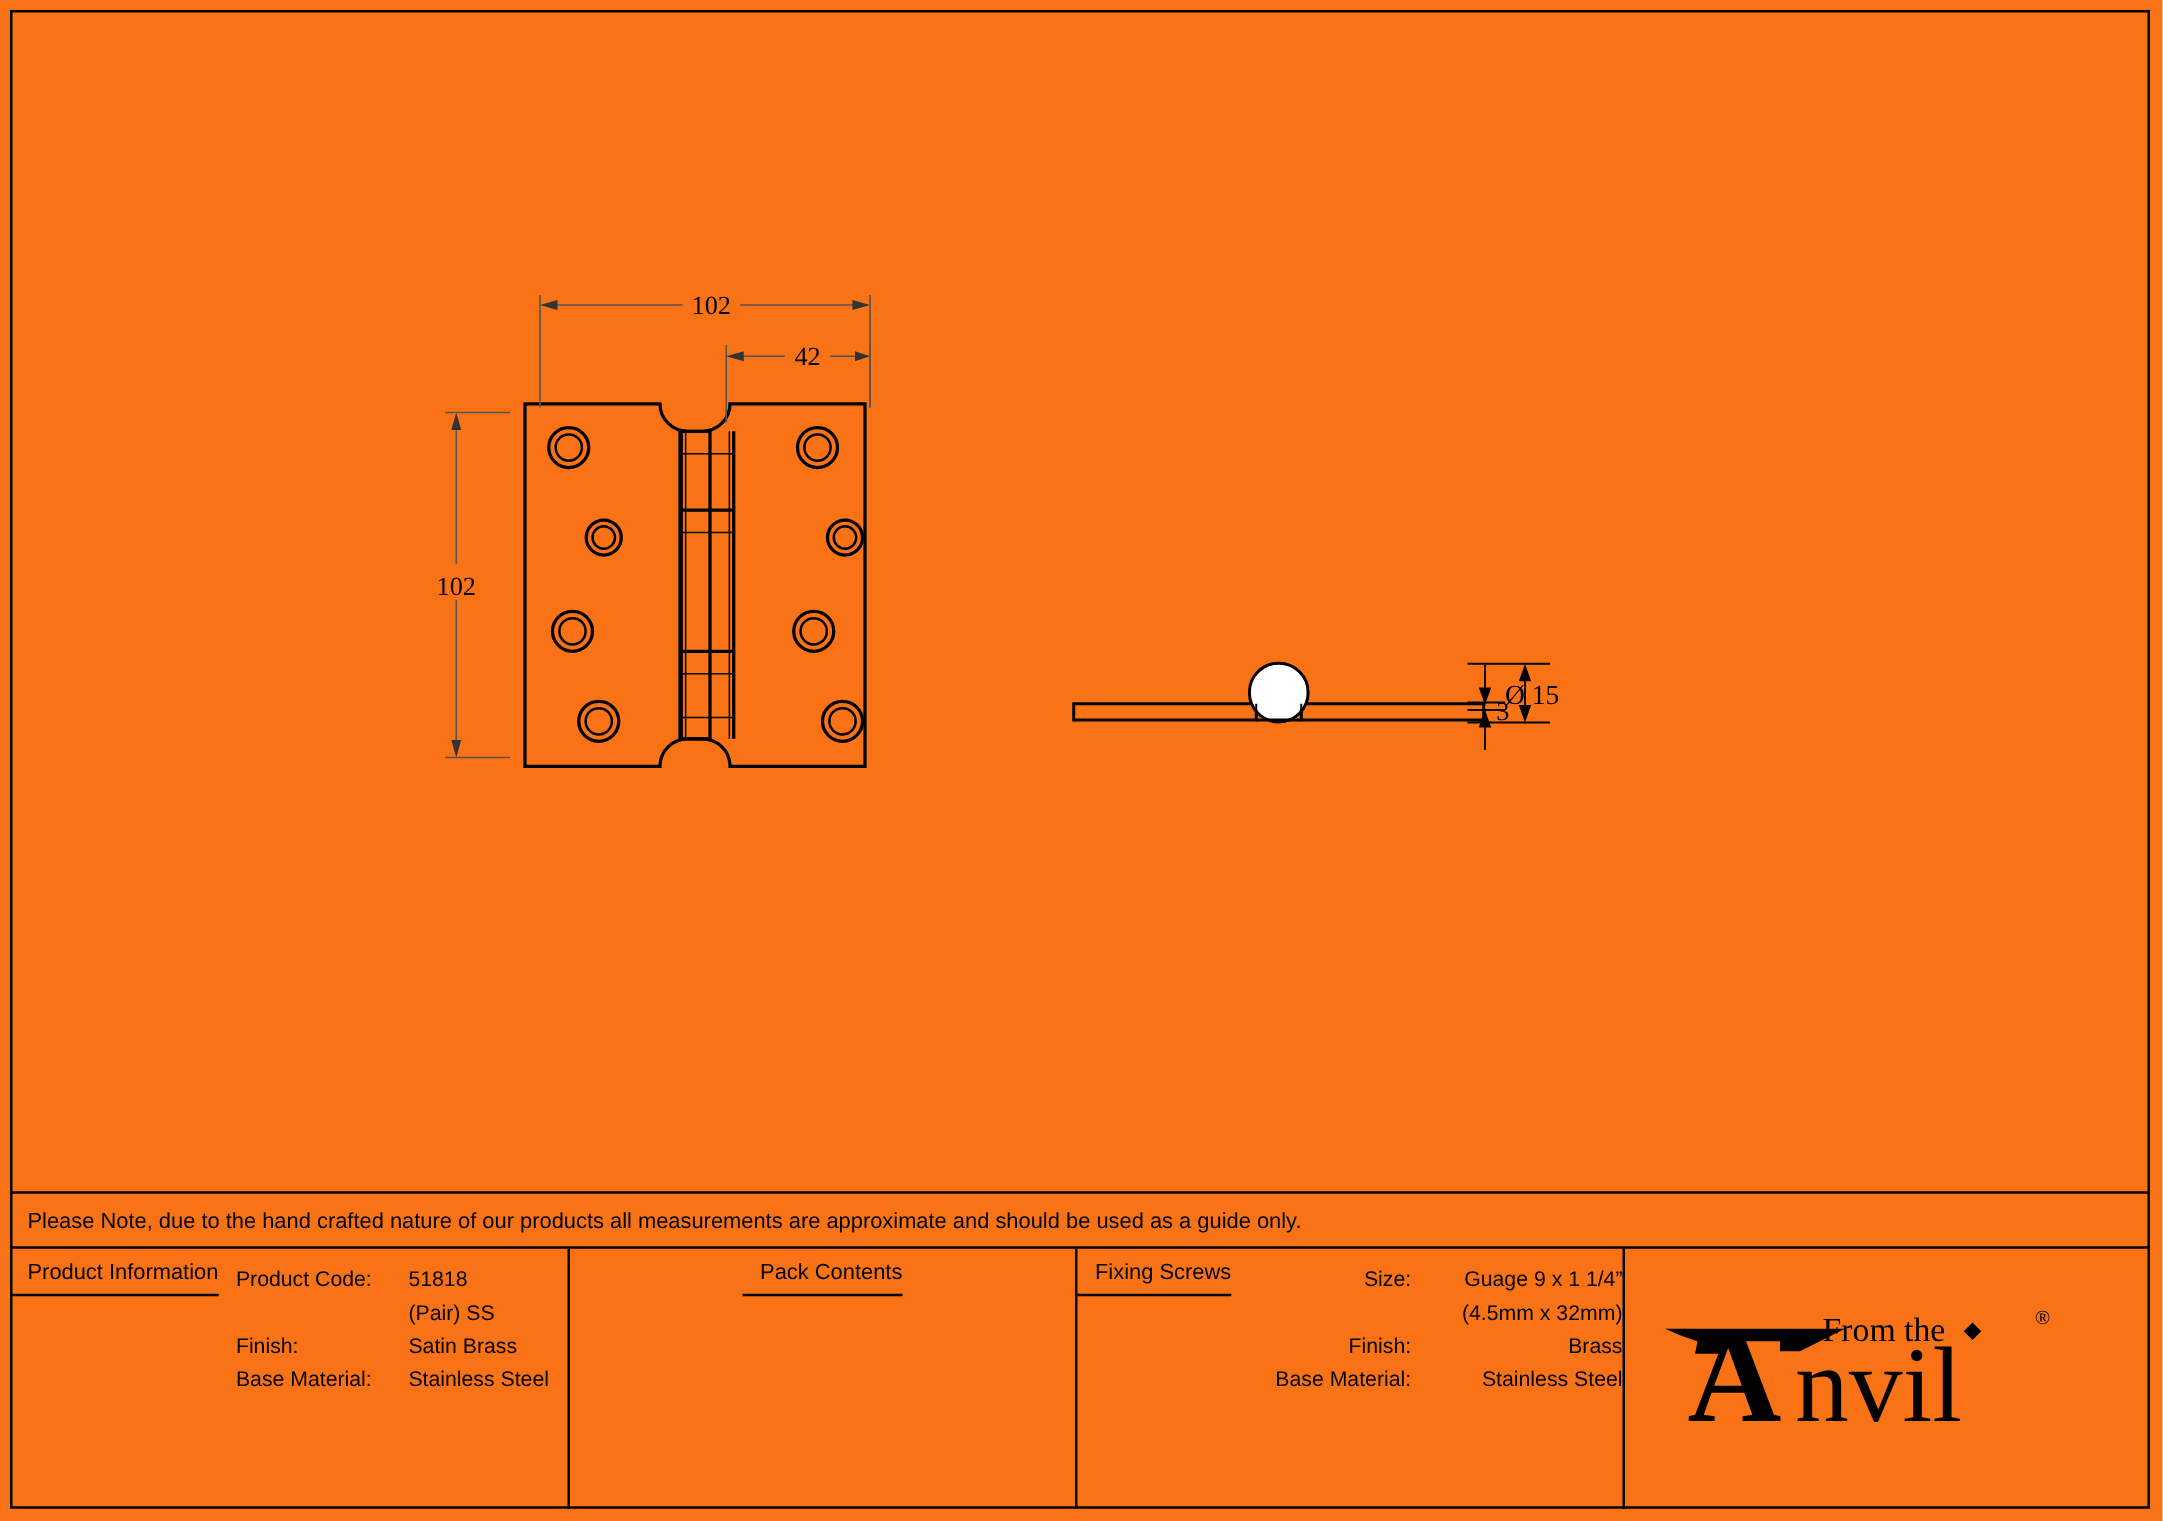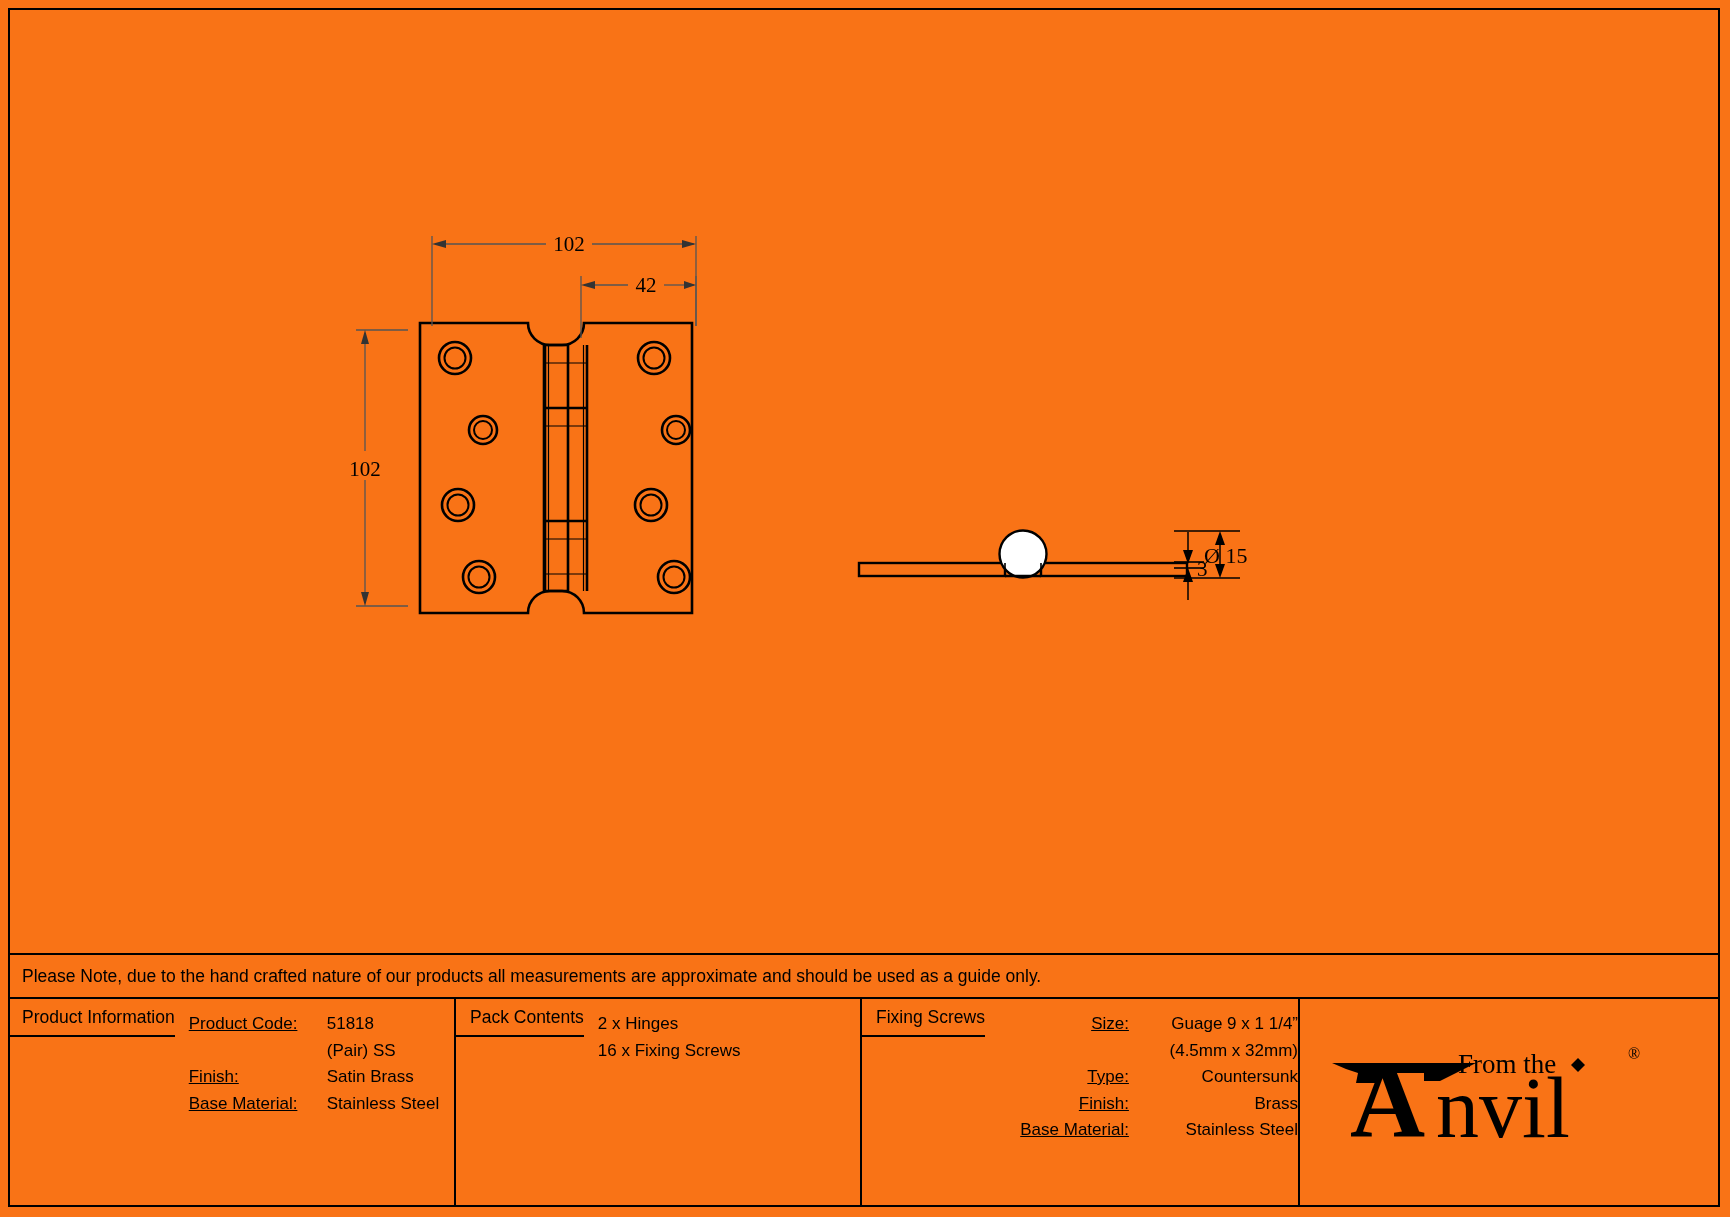"Product Code:" .kv .k { text-decoration: underline -> none }
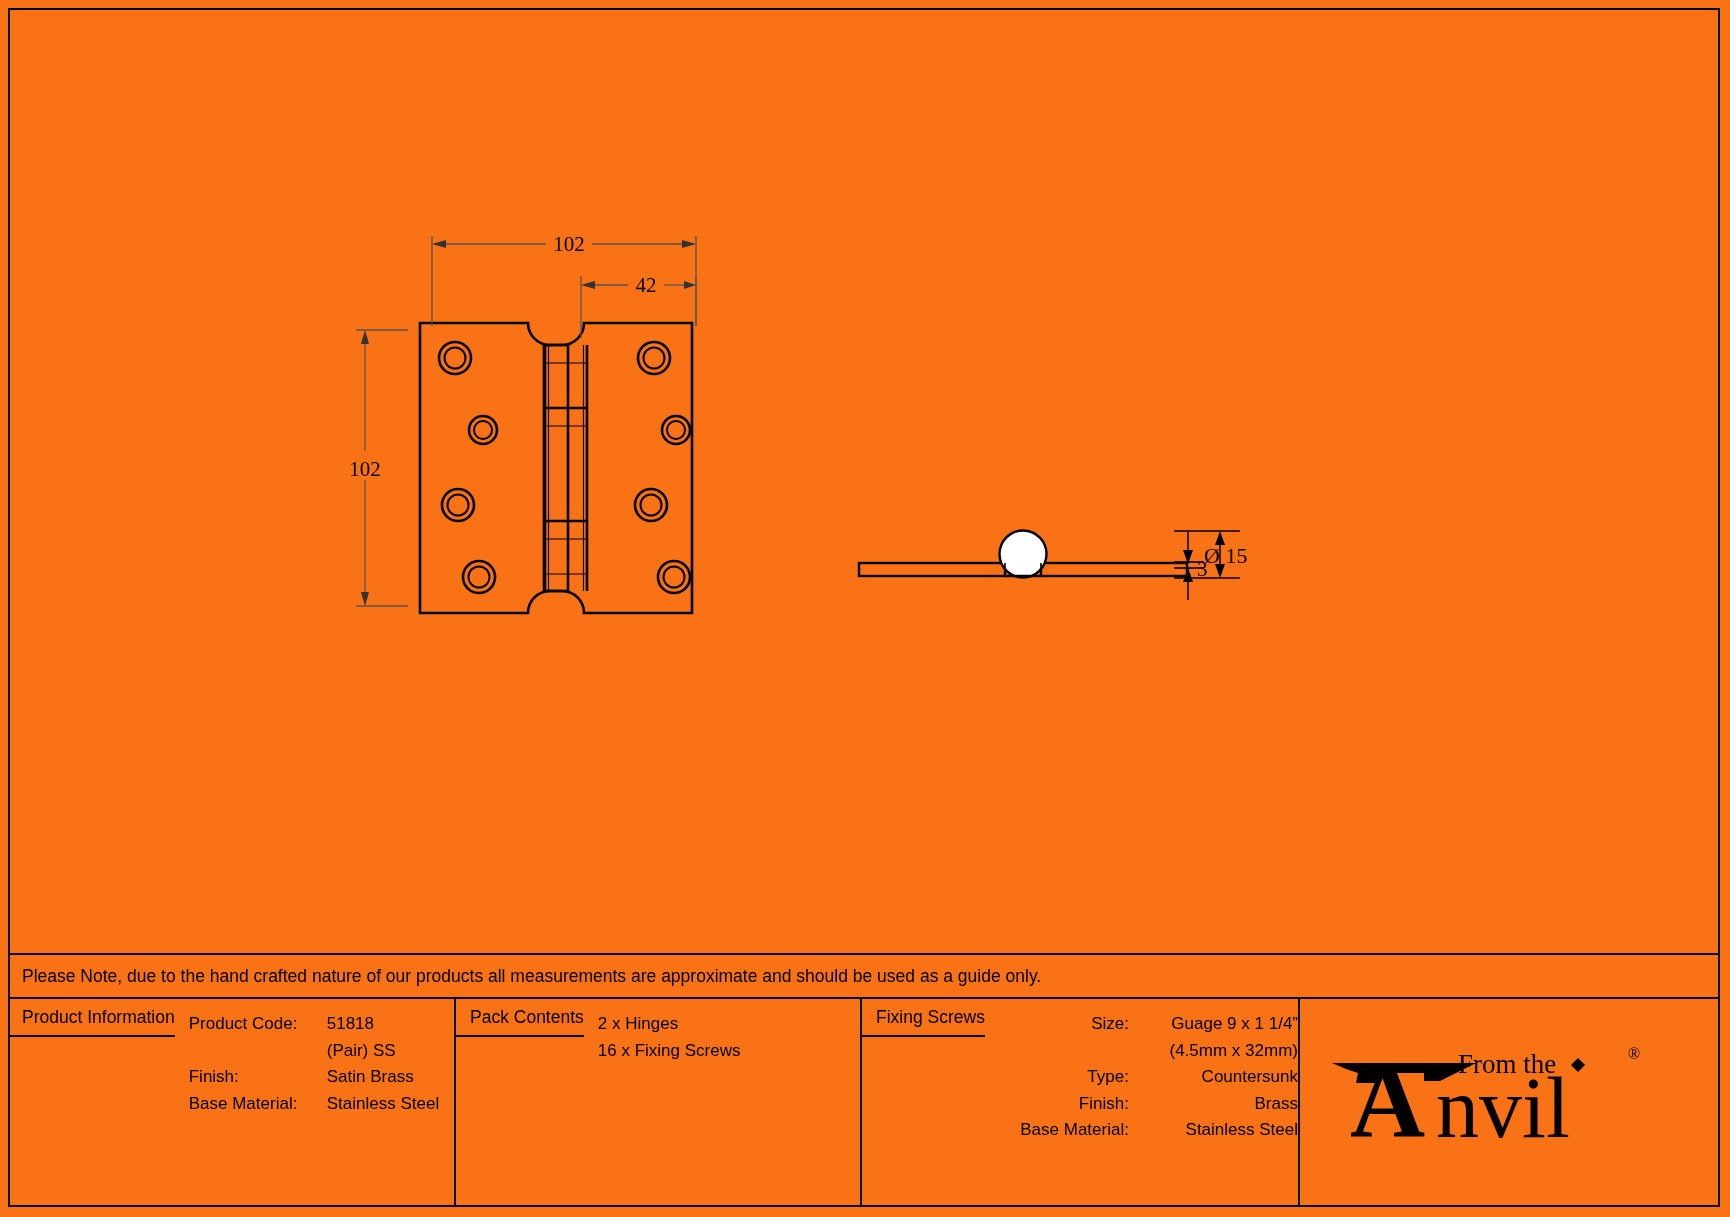"2 x Hinges" div.col-body { html: <div> <div>2 x Hinges</div> <div>16 x Fixing Screws</div> </div> -> none }
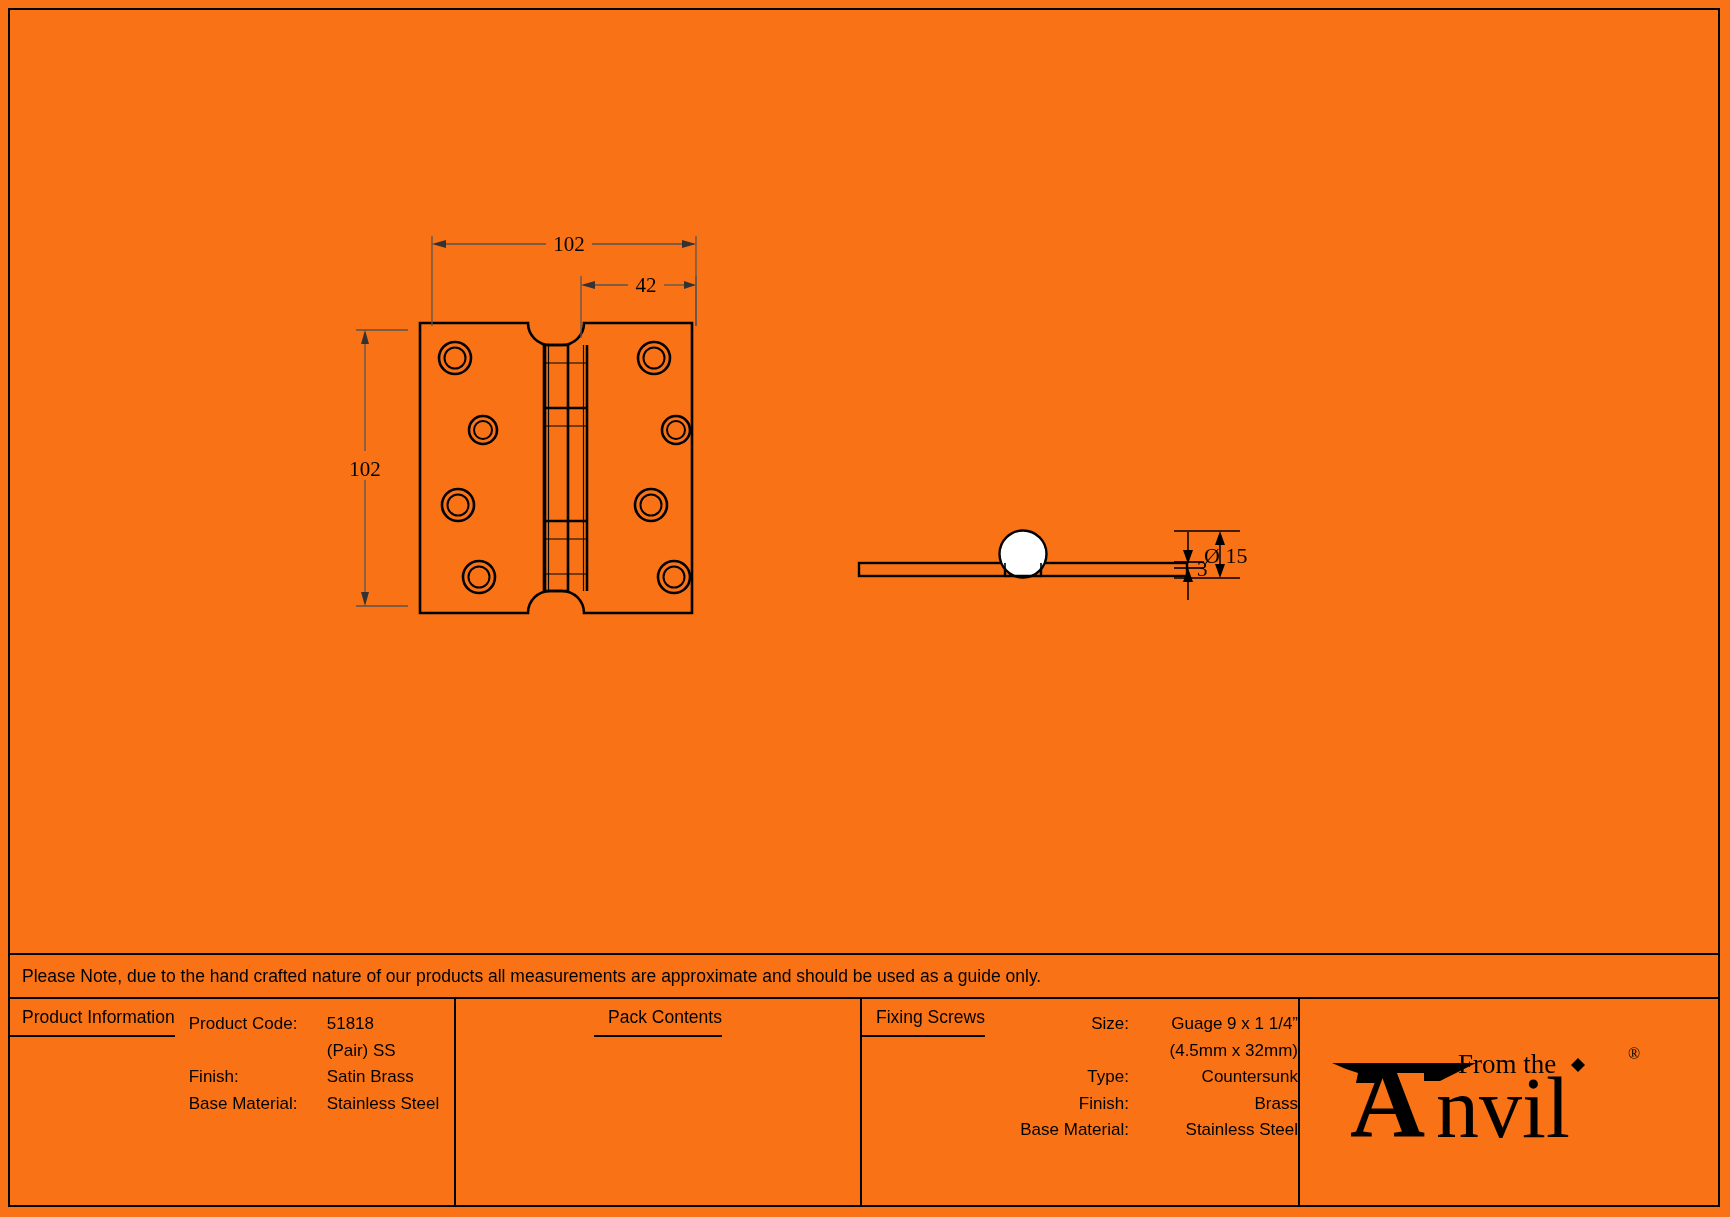"Type:" div.kv { html: <div> <span>Type:</span> <span>Countersunk</span> </div> -> none }
